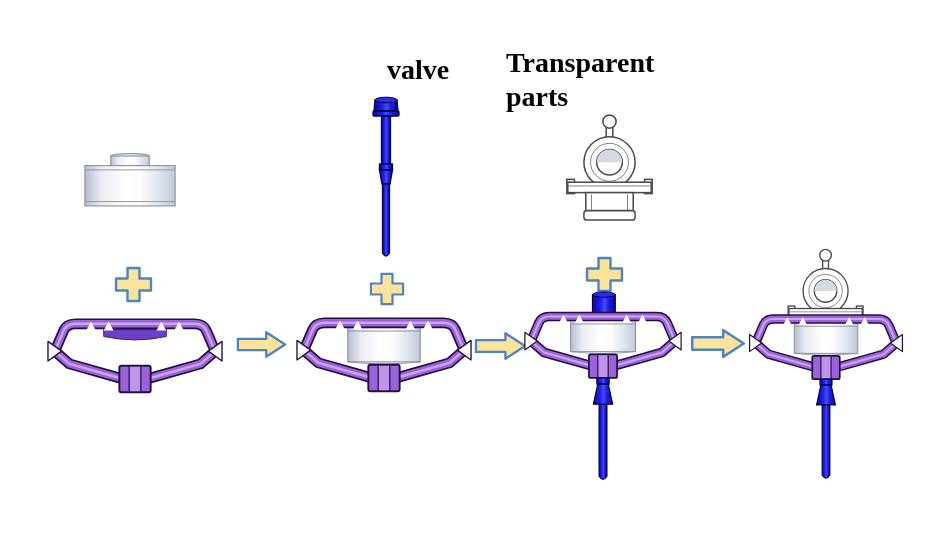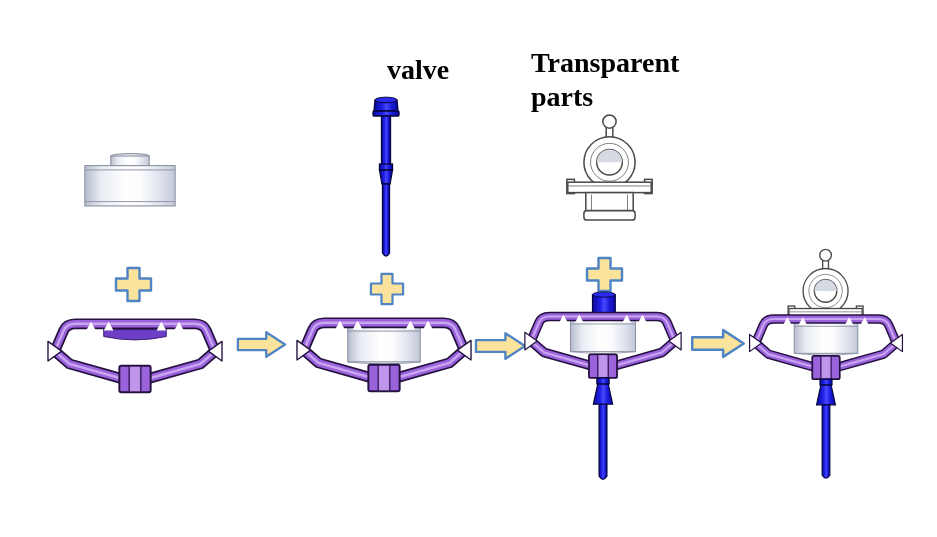"Transparent parts" div.lbl { margin-left: 25px -> none }
